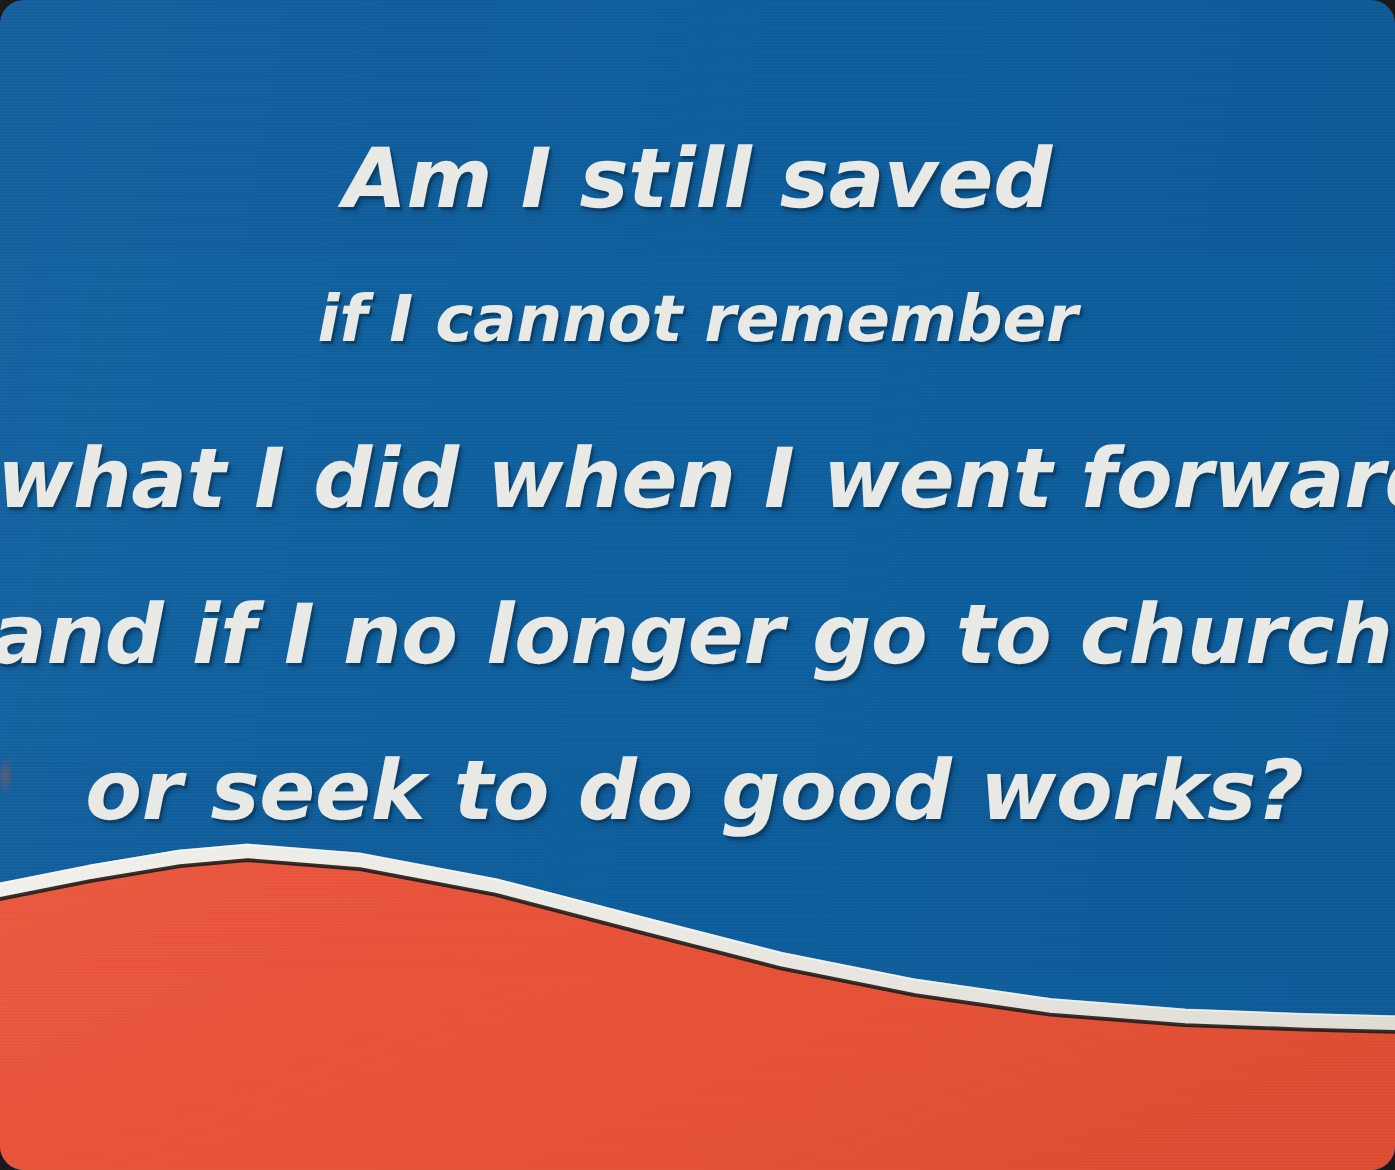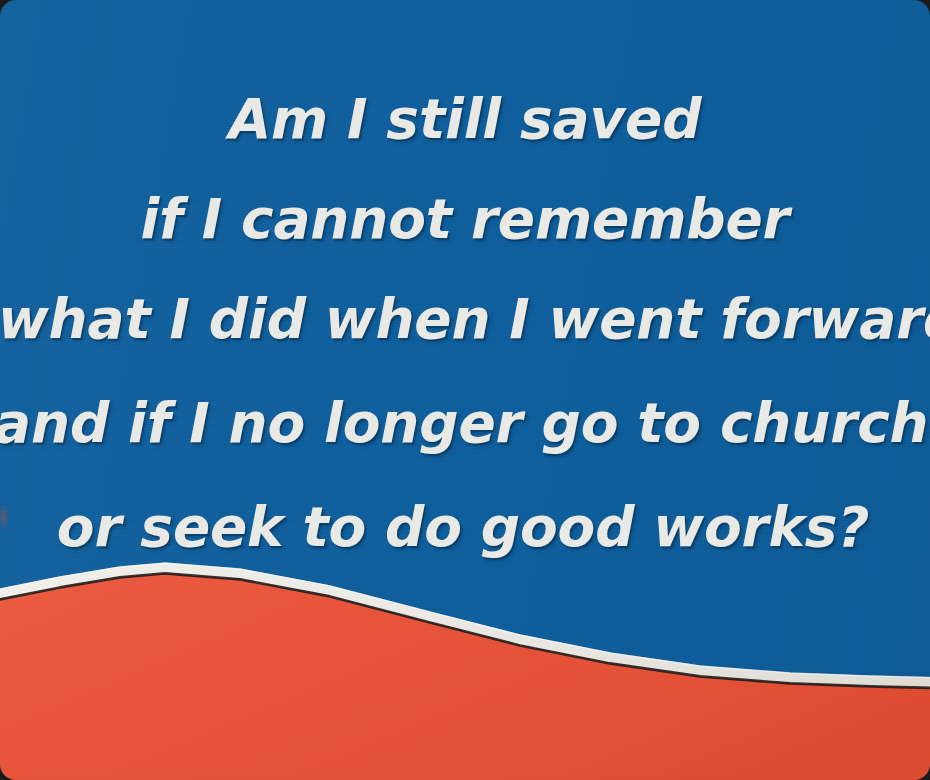"if I cannot remember" .line-2 { font-size: 55px -> 43px }
